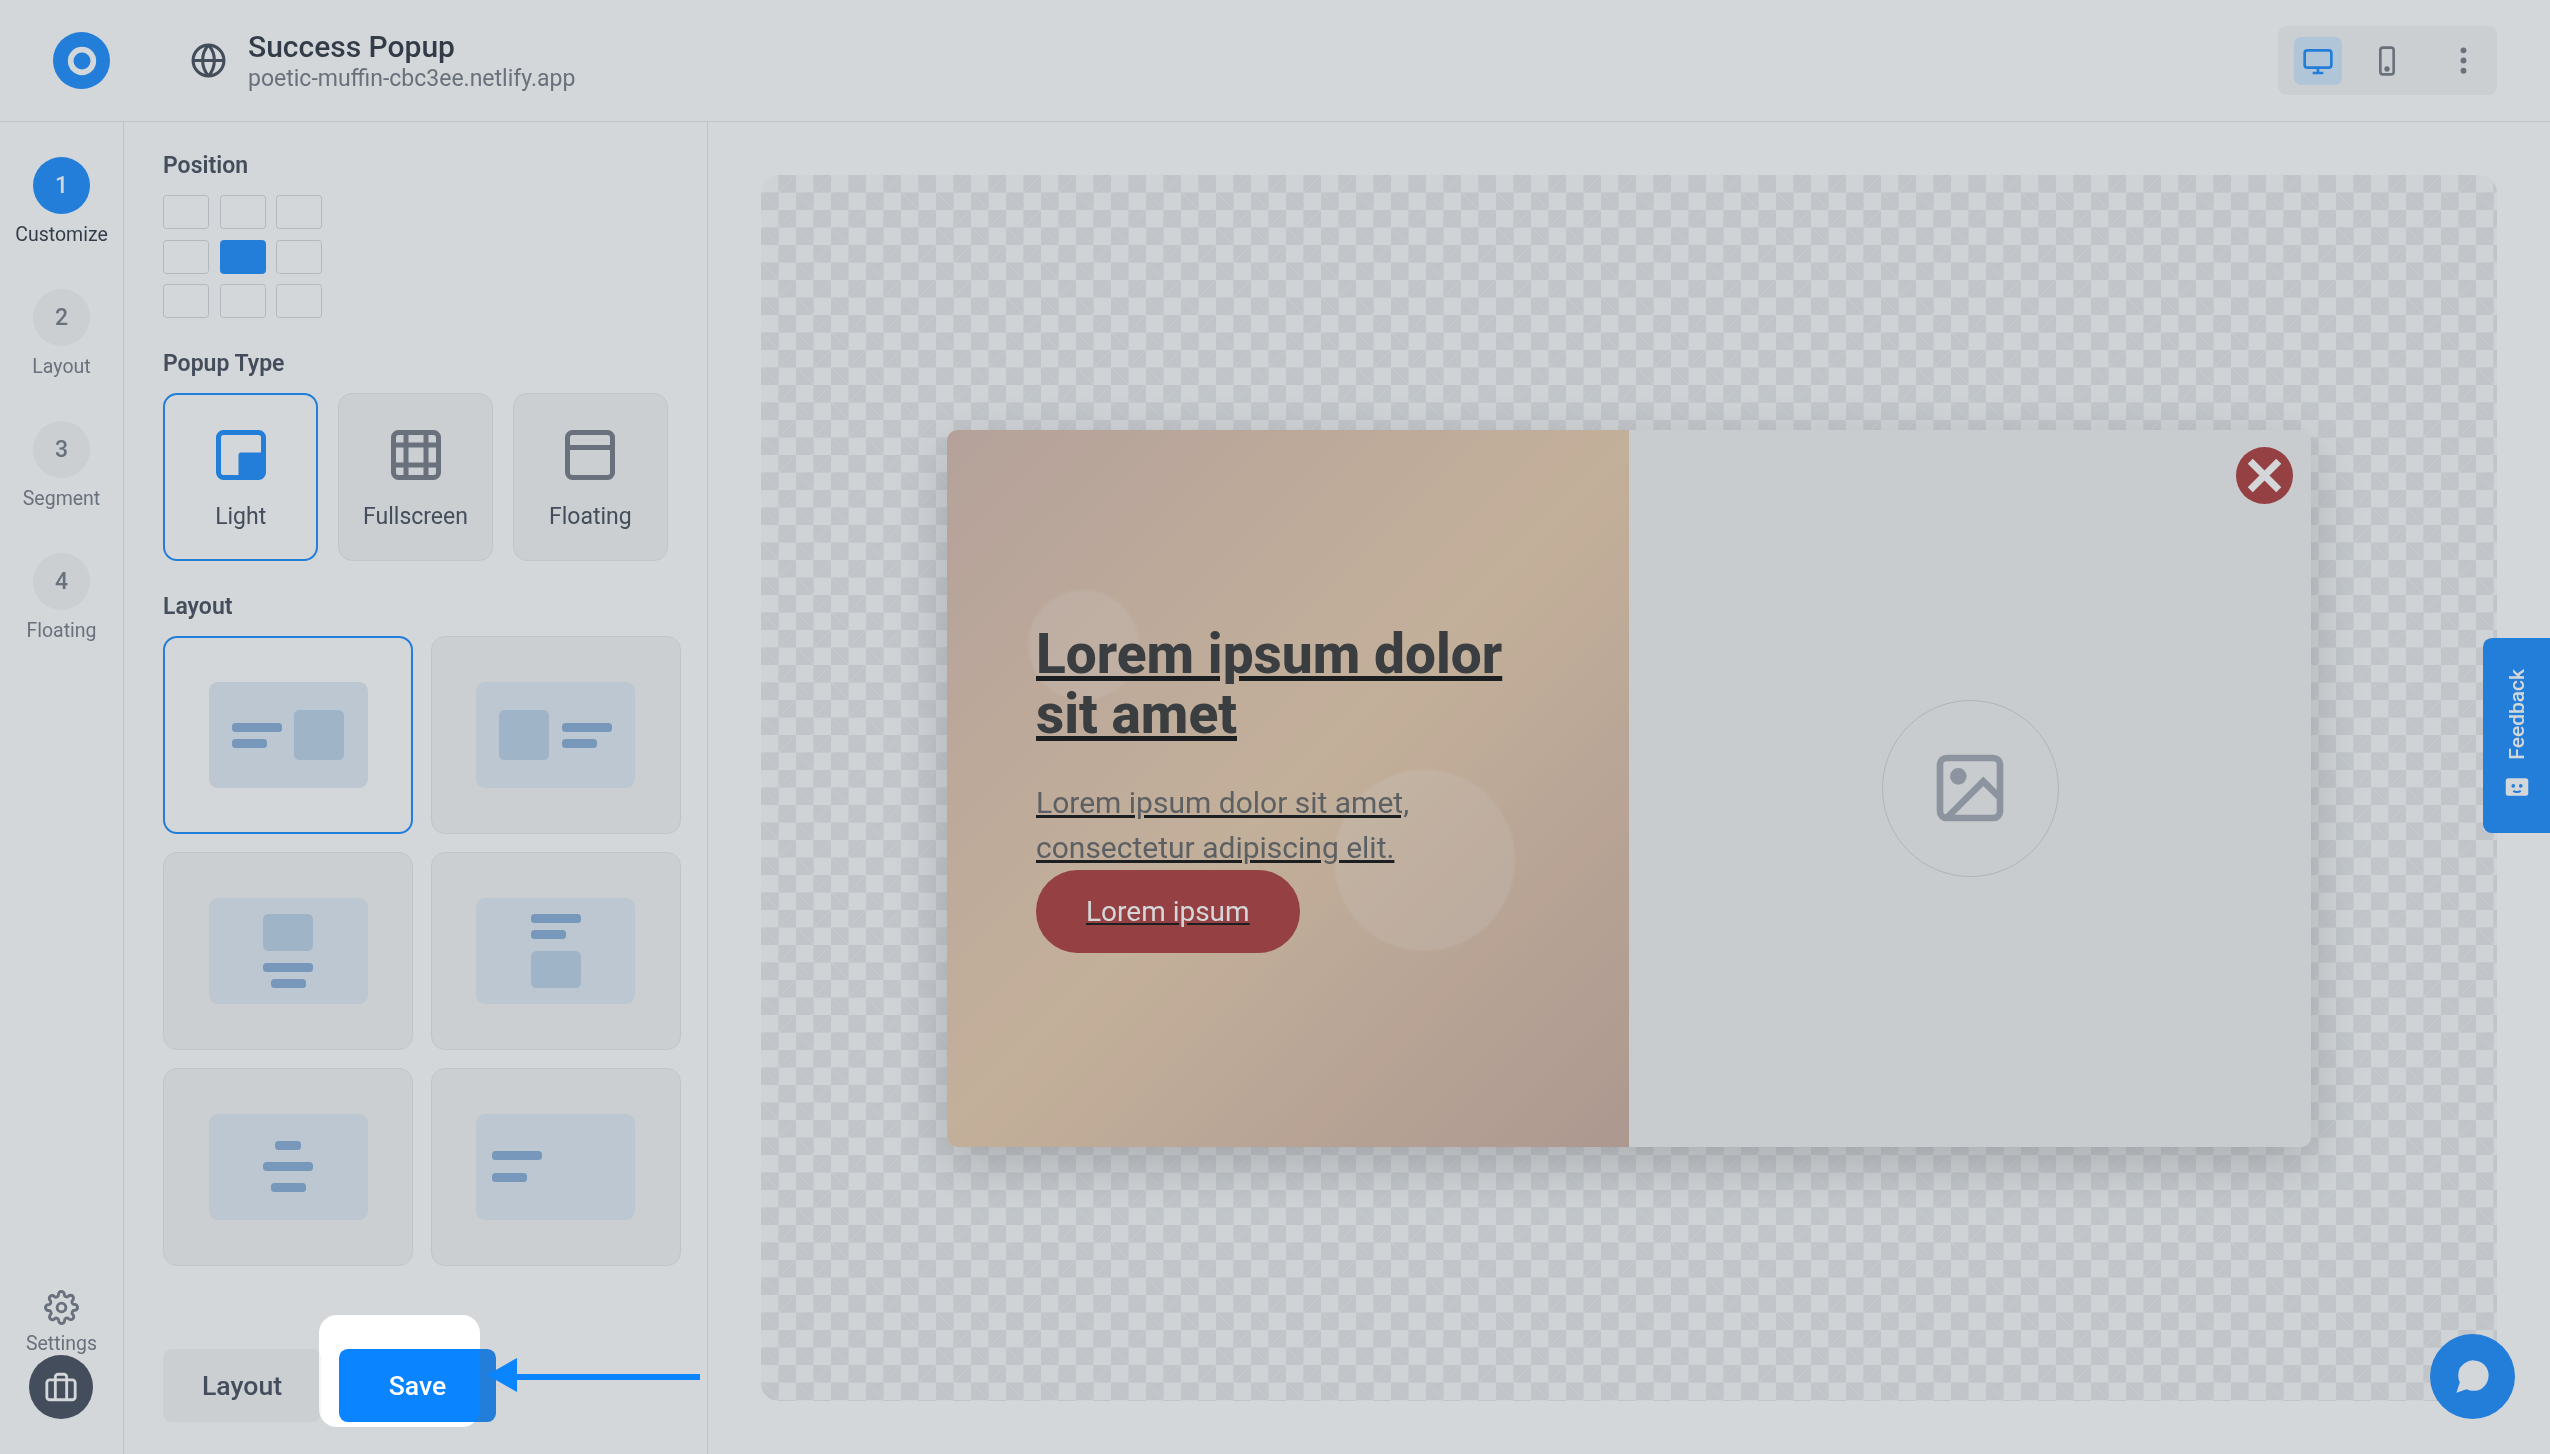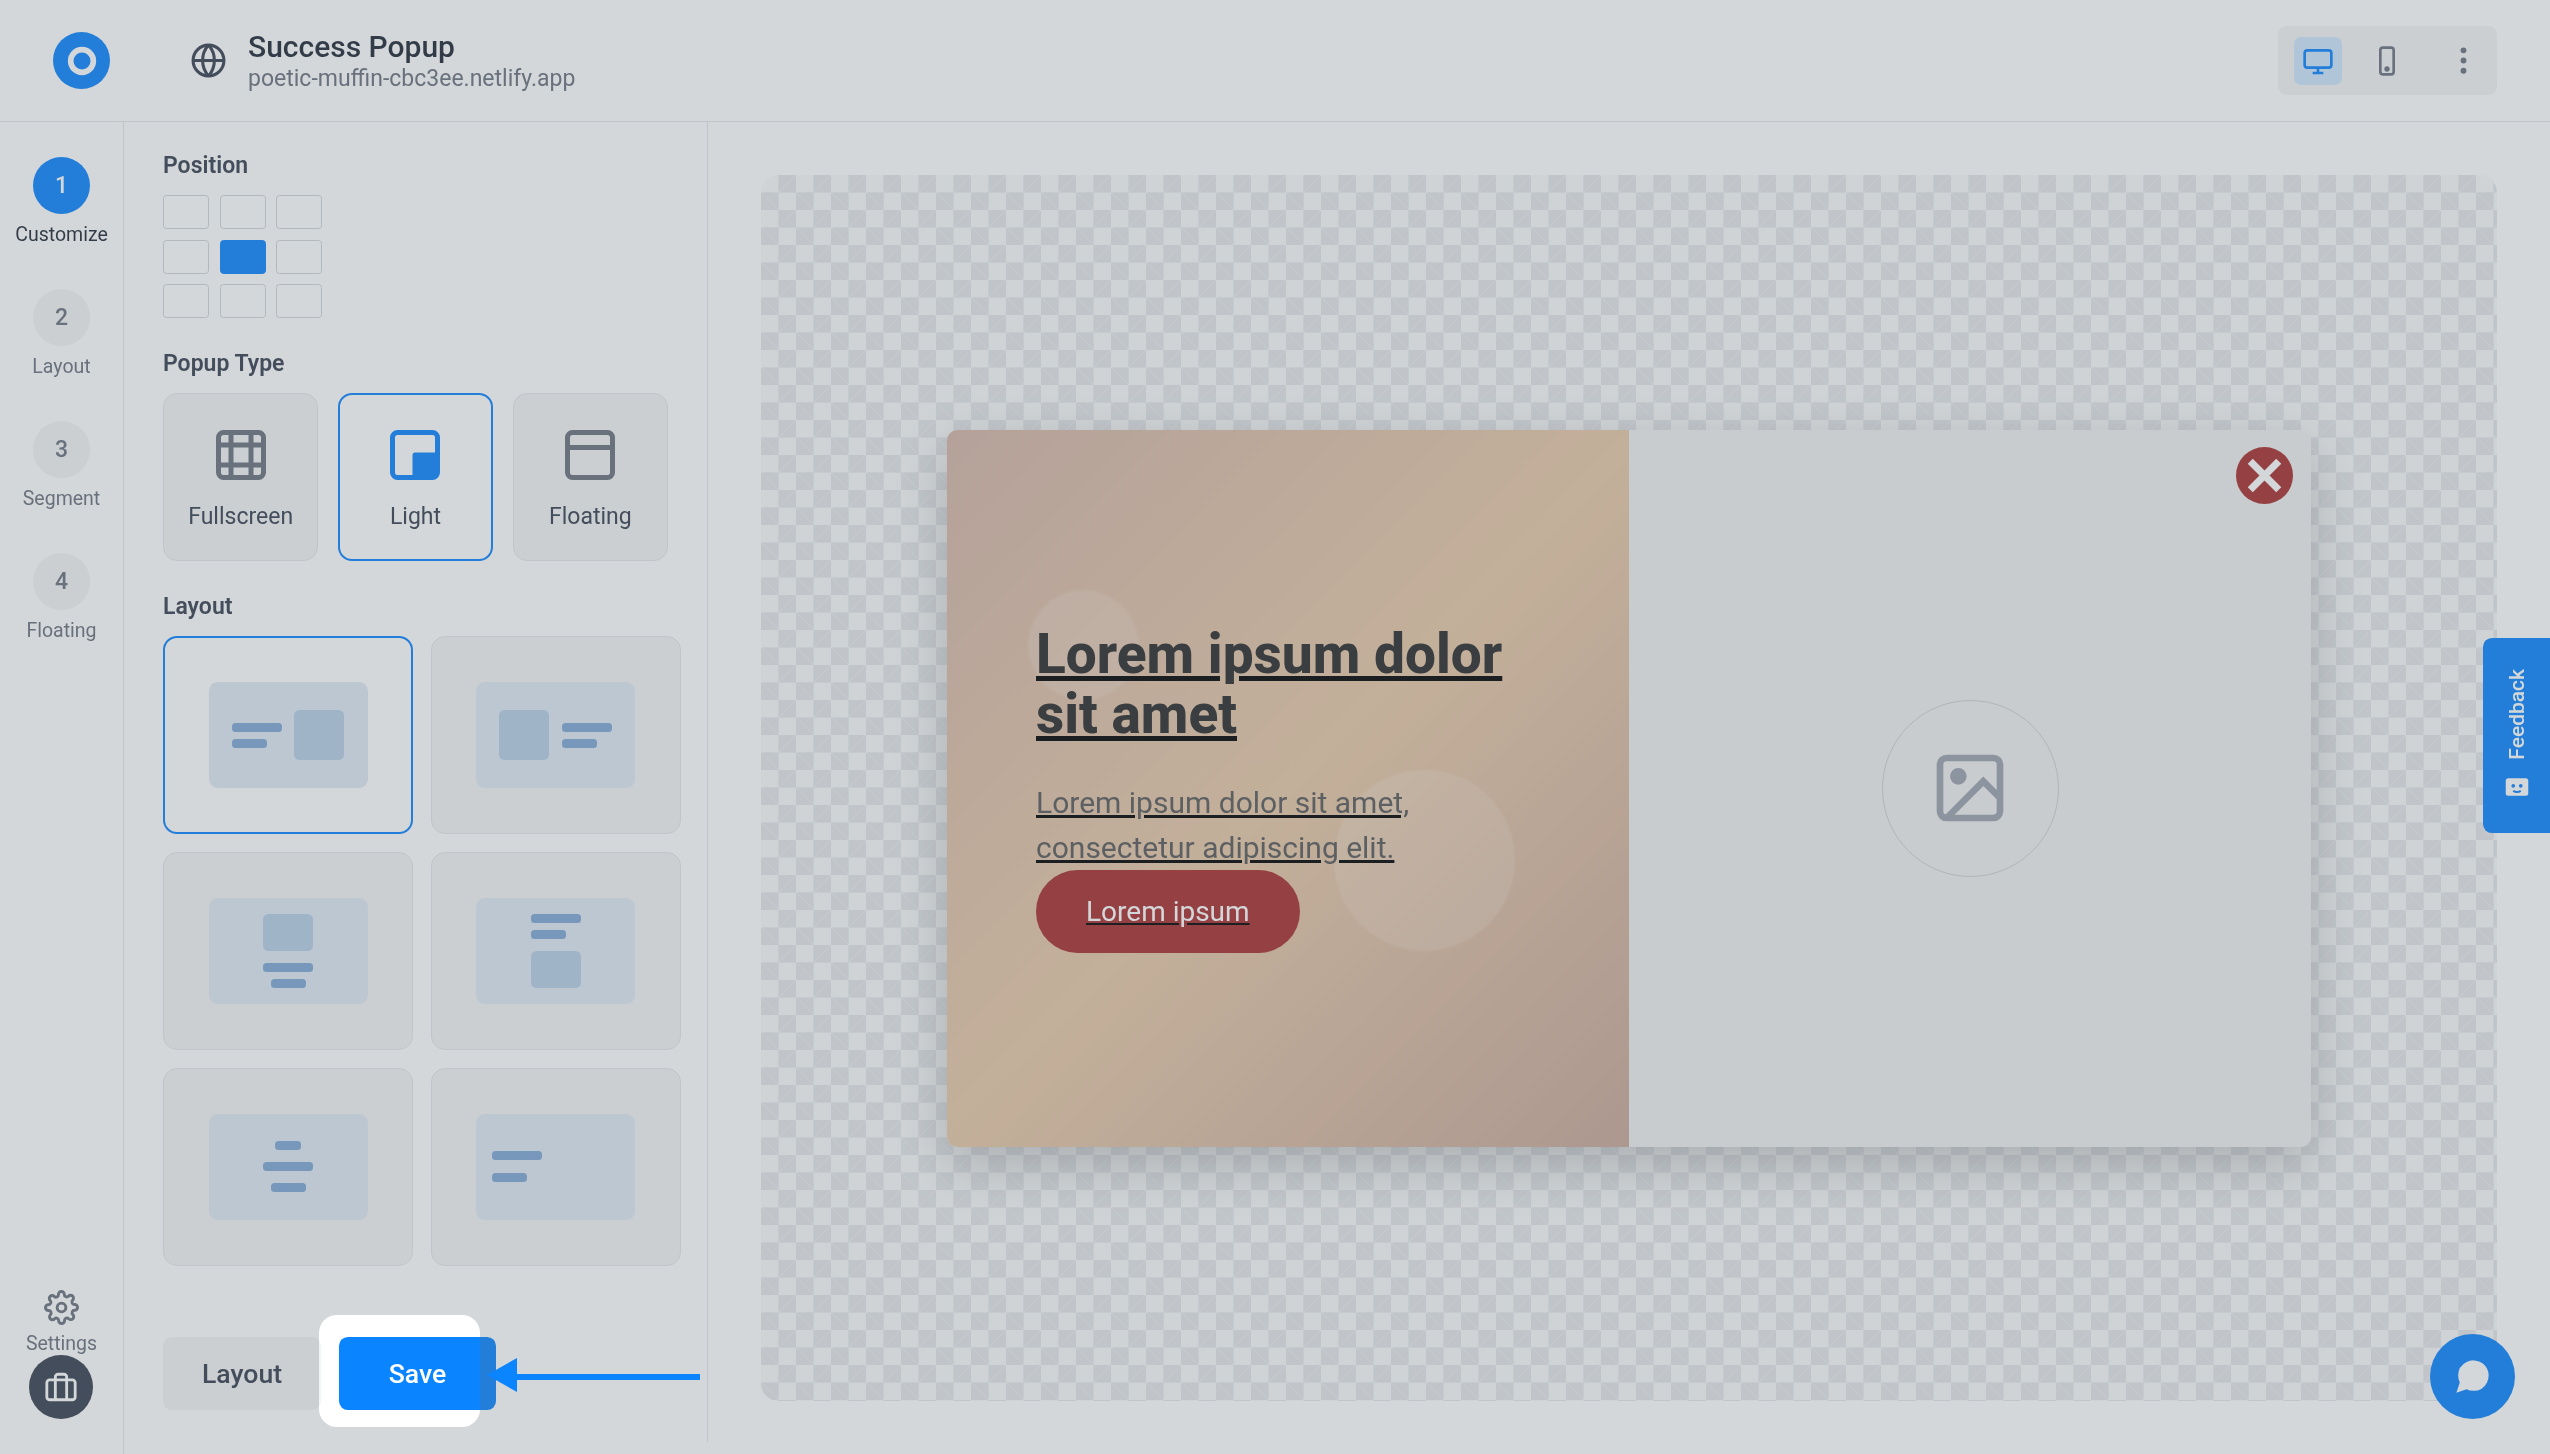"Position" .sidebar { bottom: 12px -> 0 }
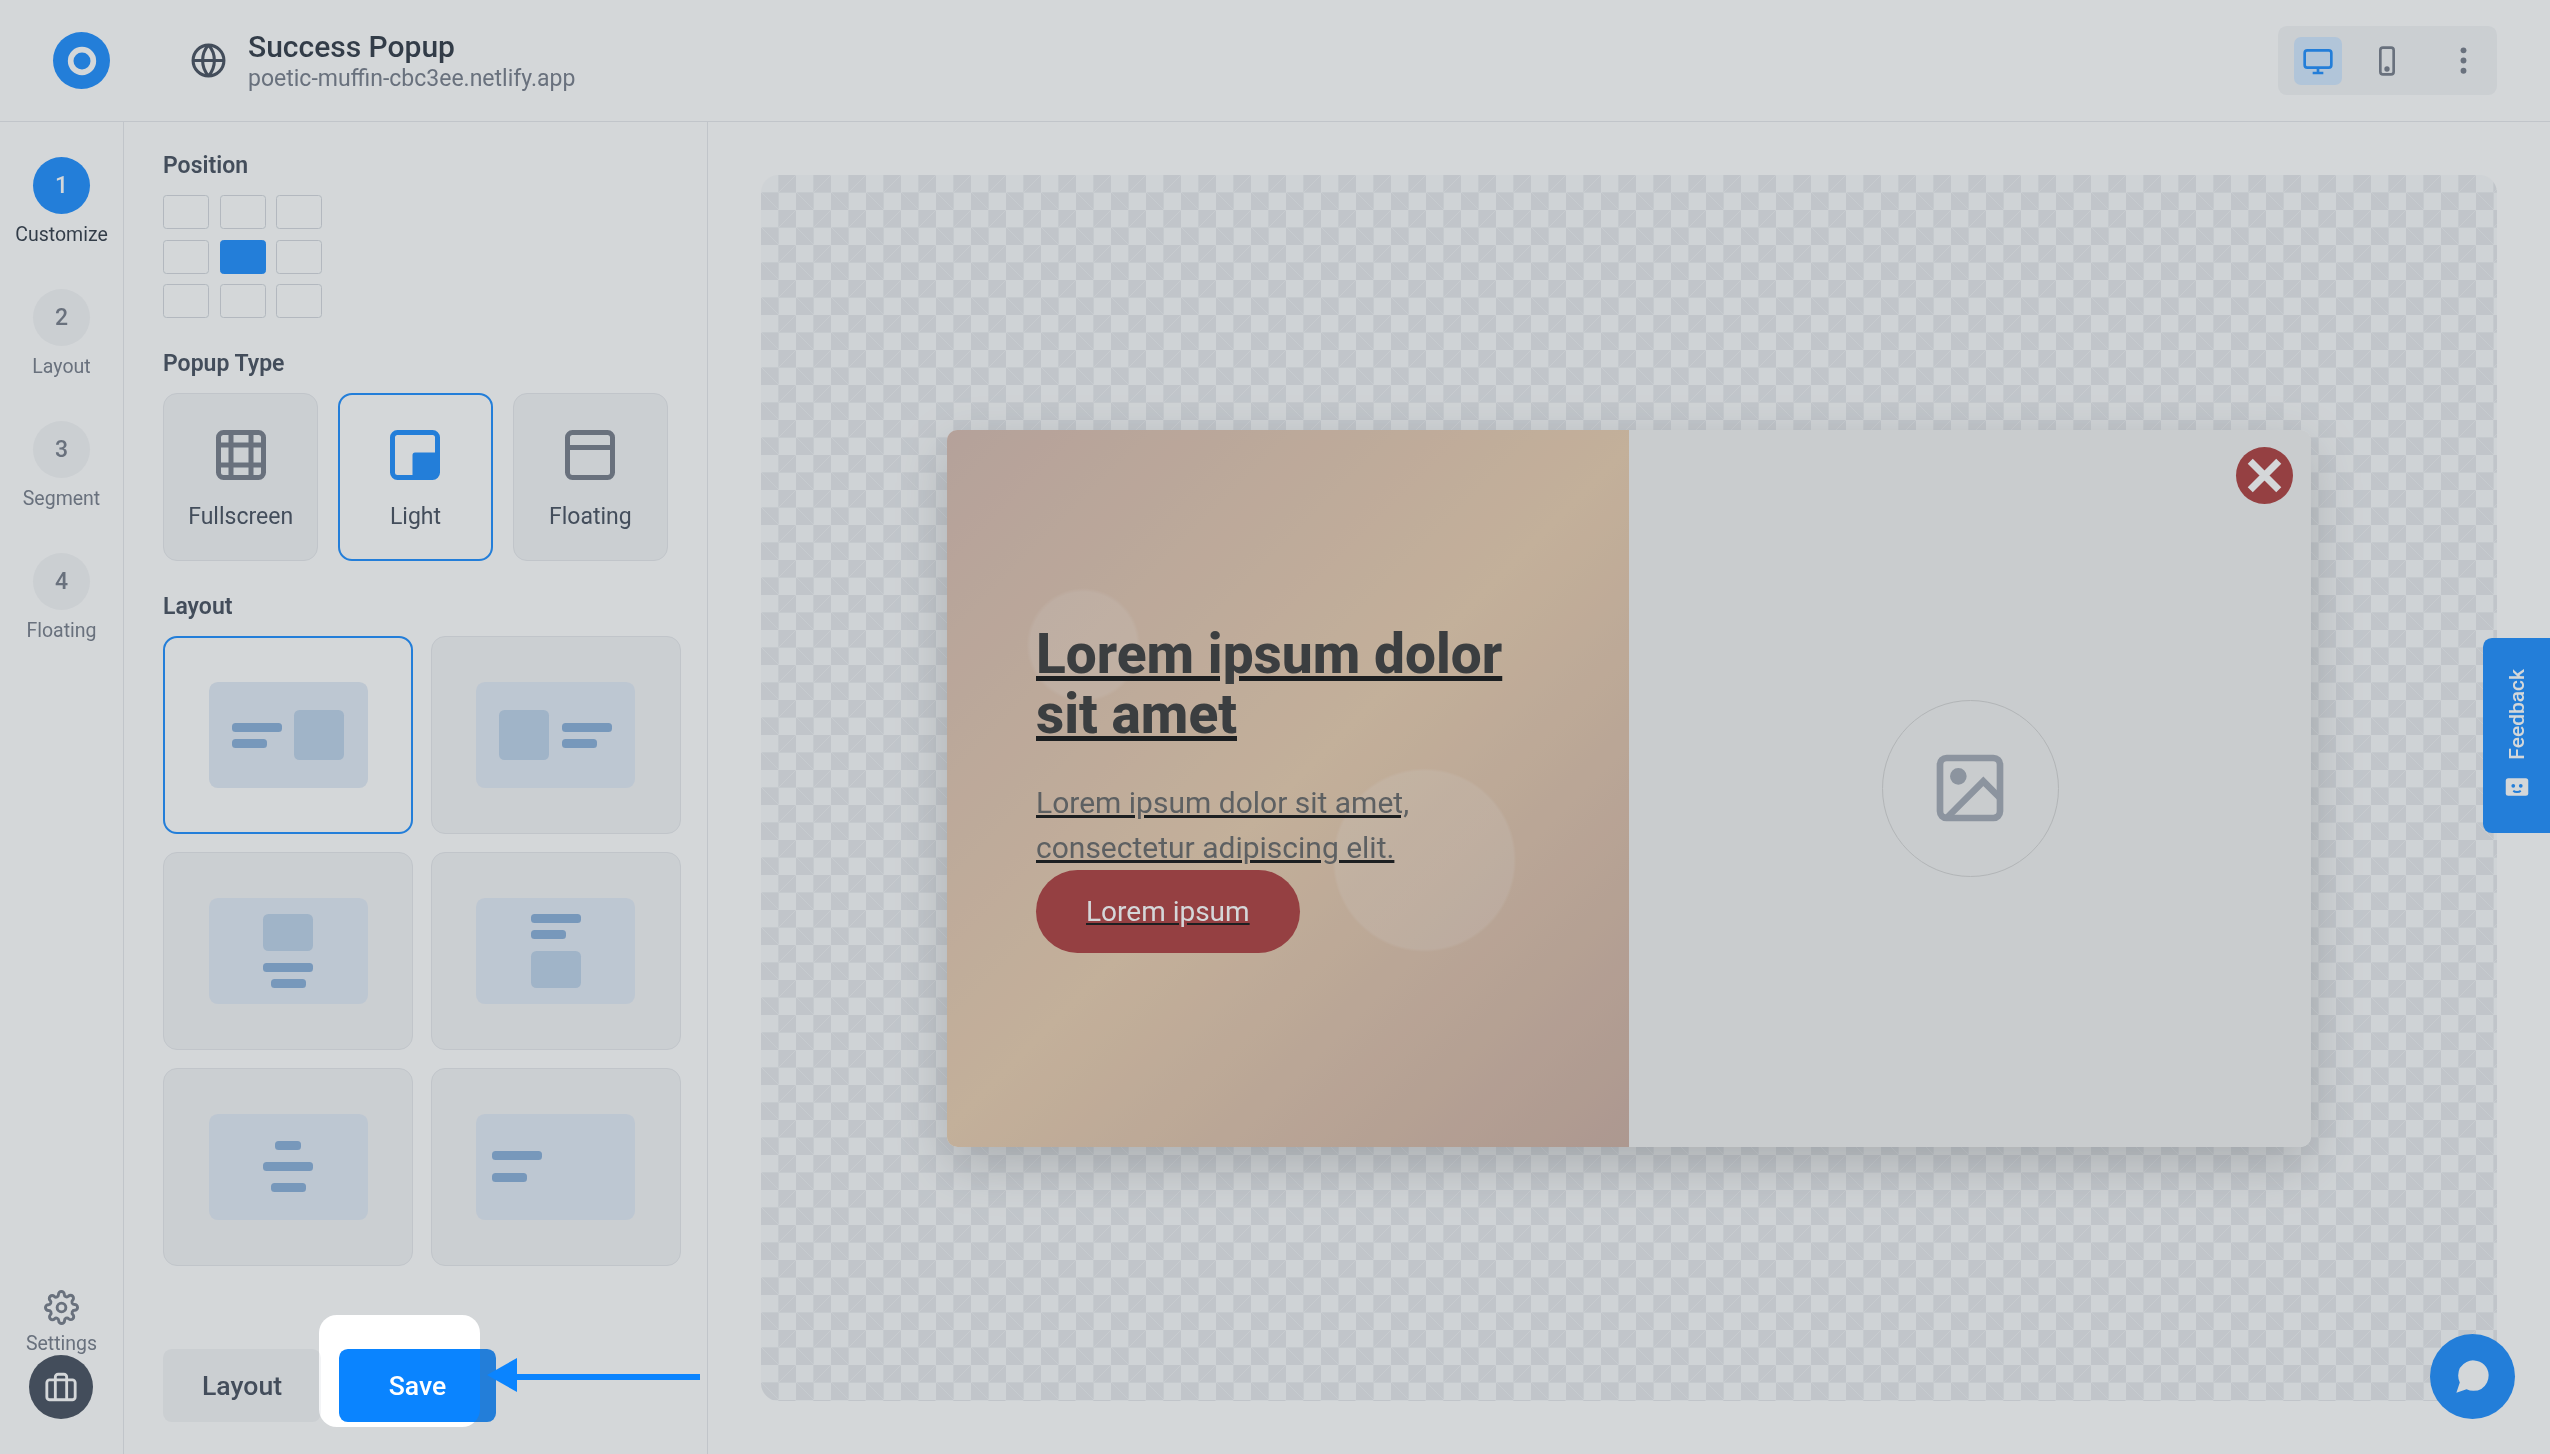"Fullscreen" div.type-card { order: before "Light" -> after "Light" }
